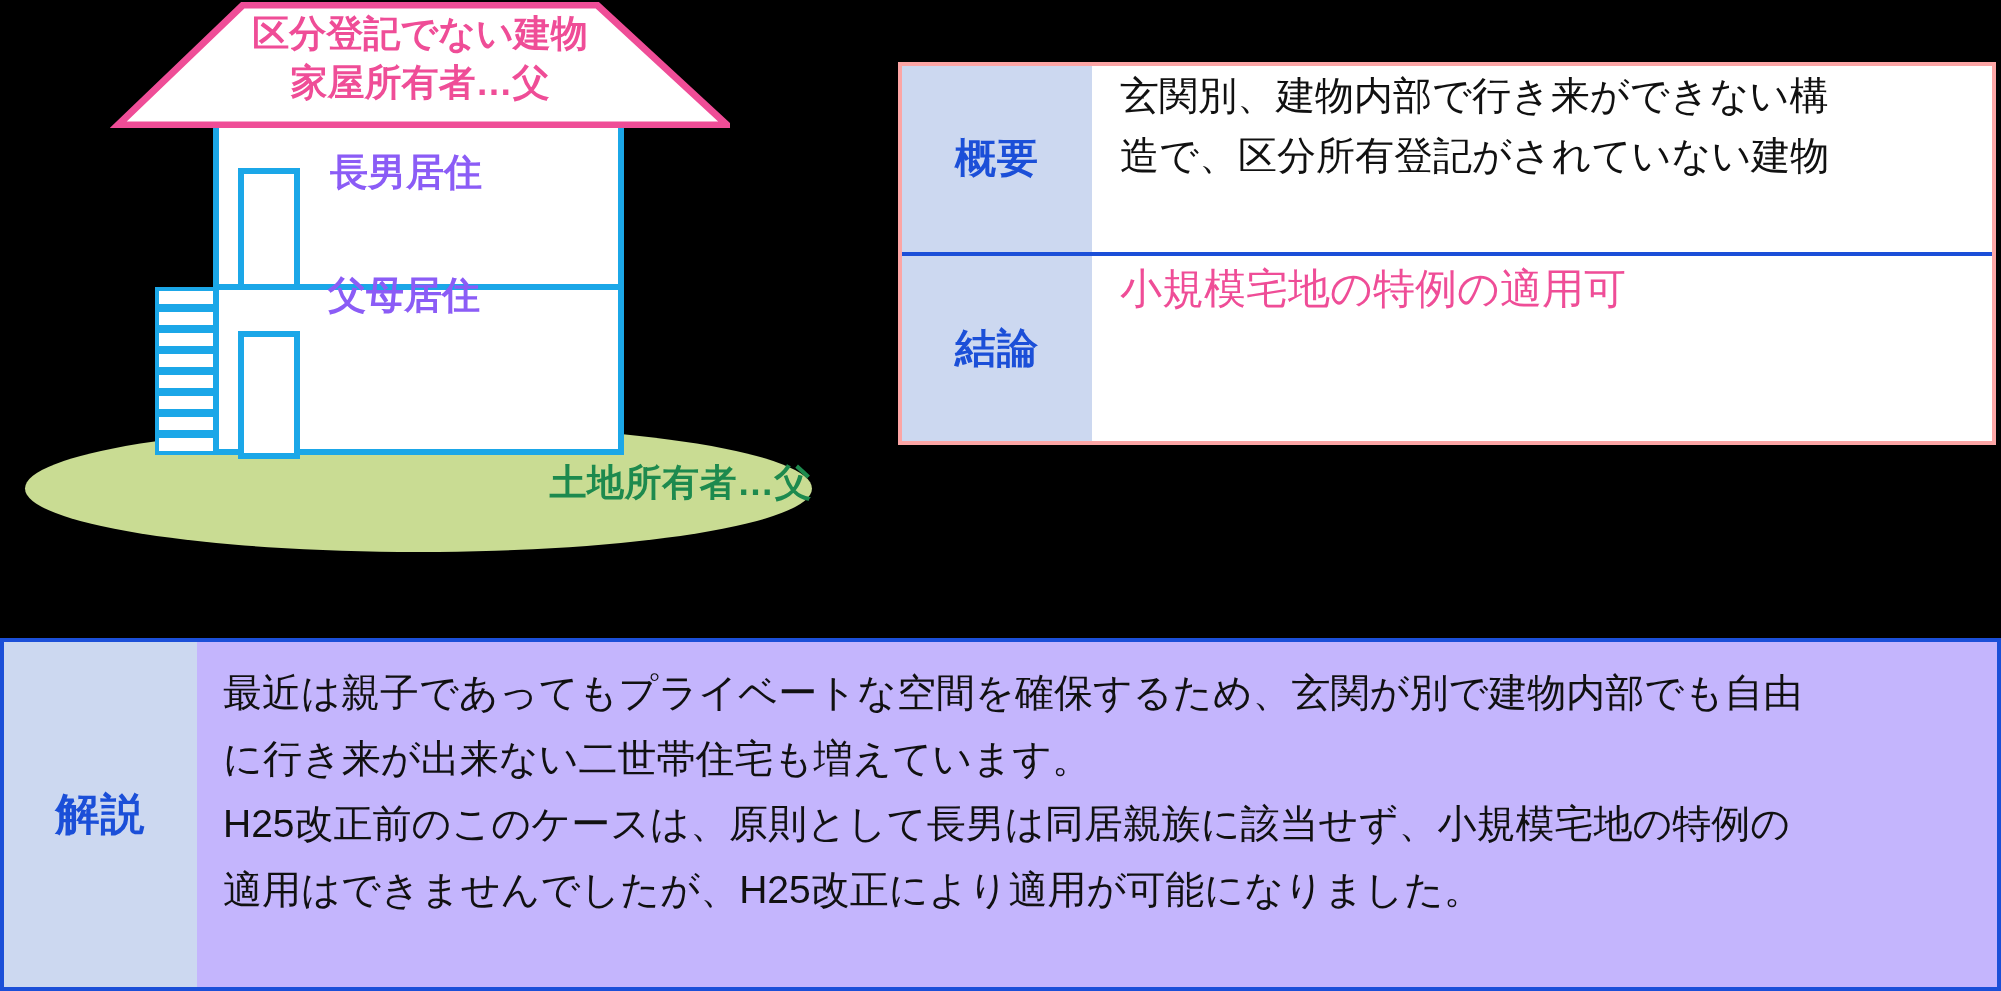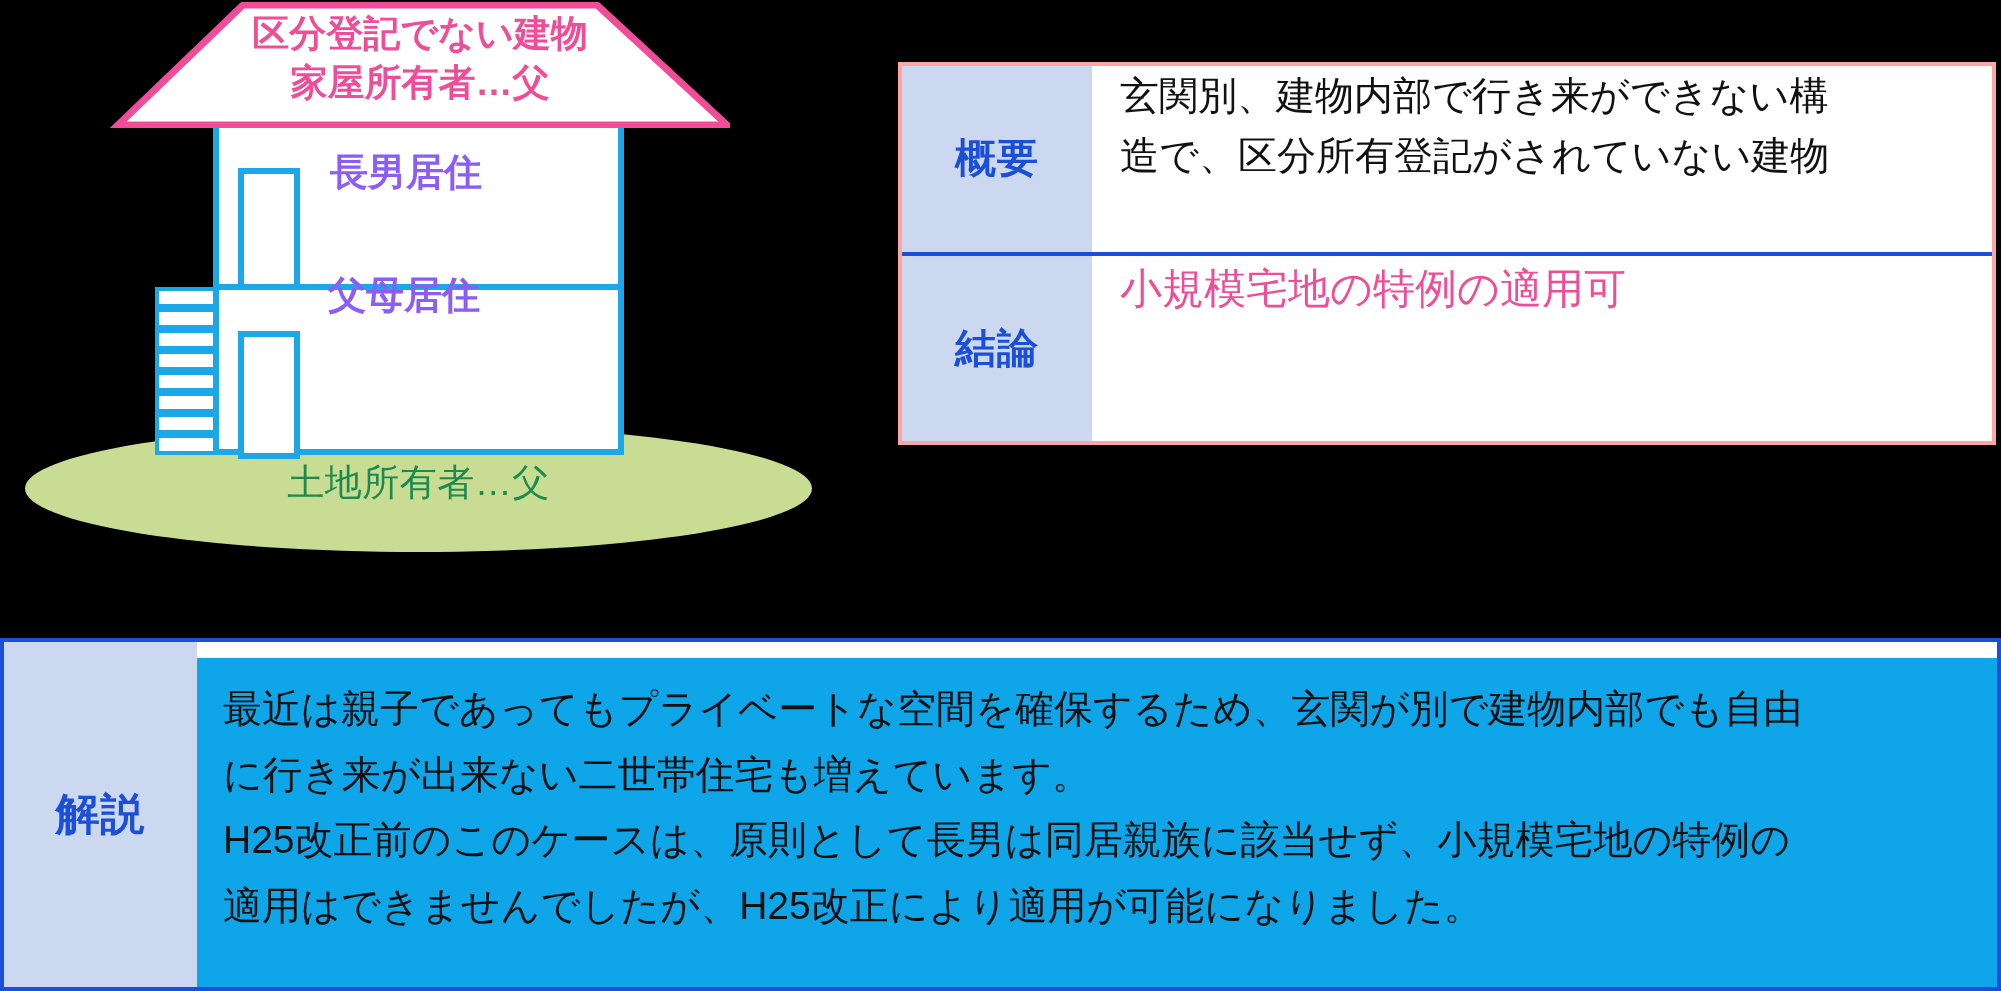"土地所有者…父" .ground-label { font-weight: 400 -> 700; text-align: center -> right }
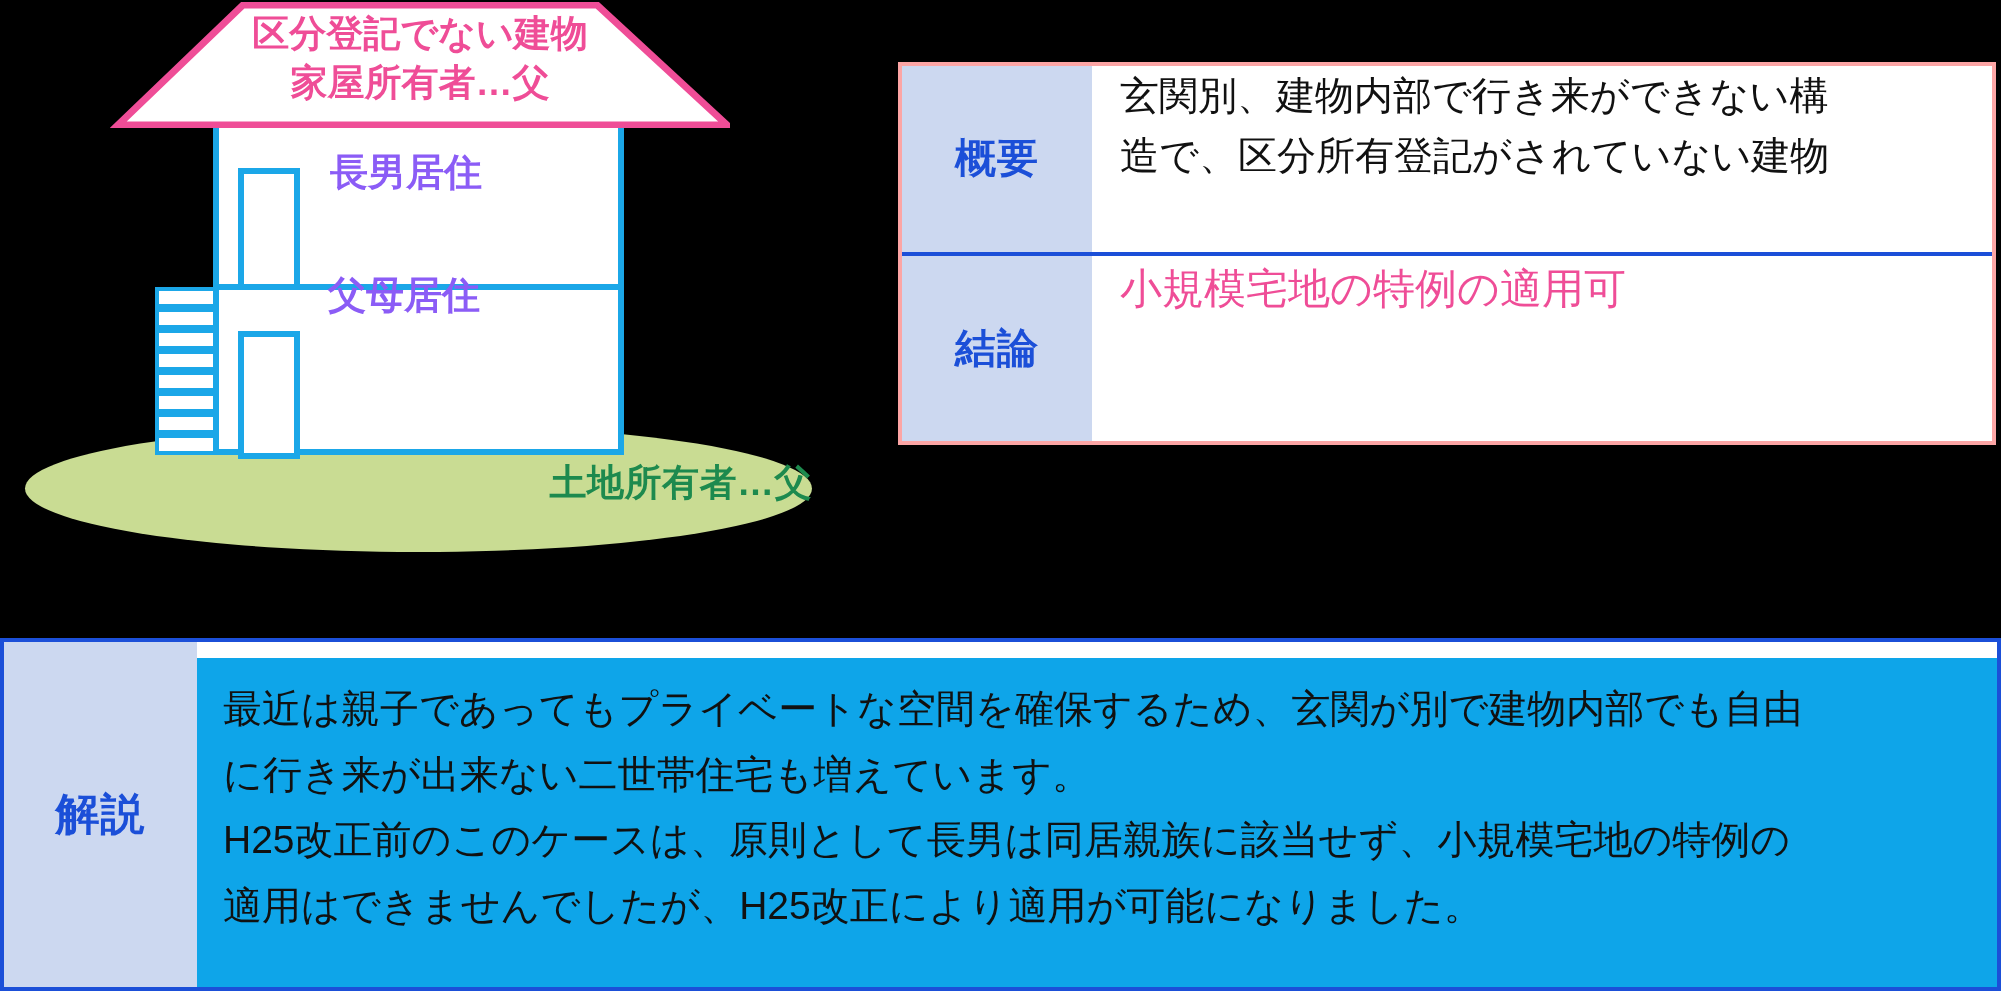"最近は親子であってもプライベートな空間を確保するため、玄関が別で建物内部でも自由" .exp-body { background: #0ea5e9 -> #c4b5fd; margin-top: 16px -> none }
